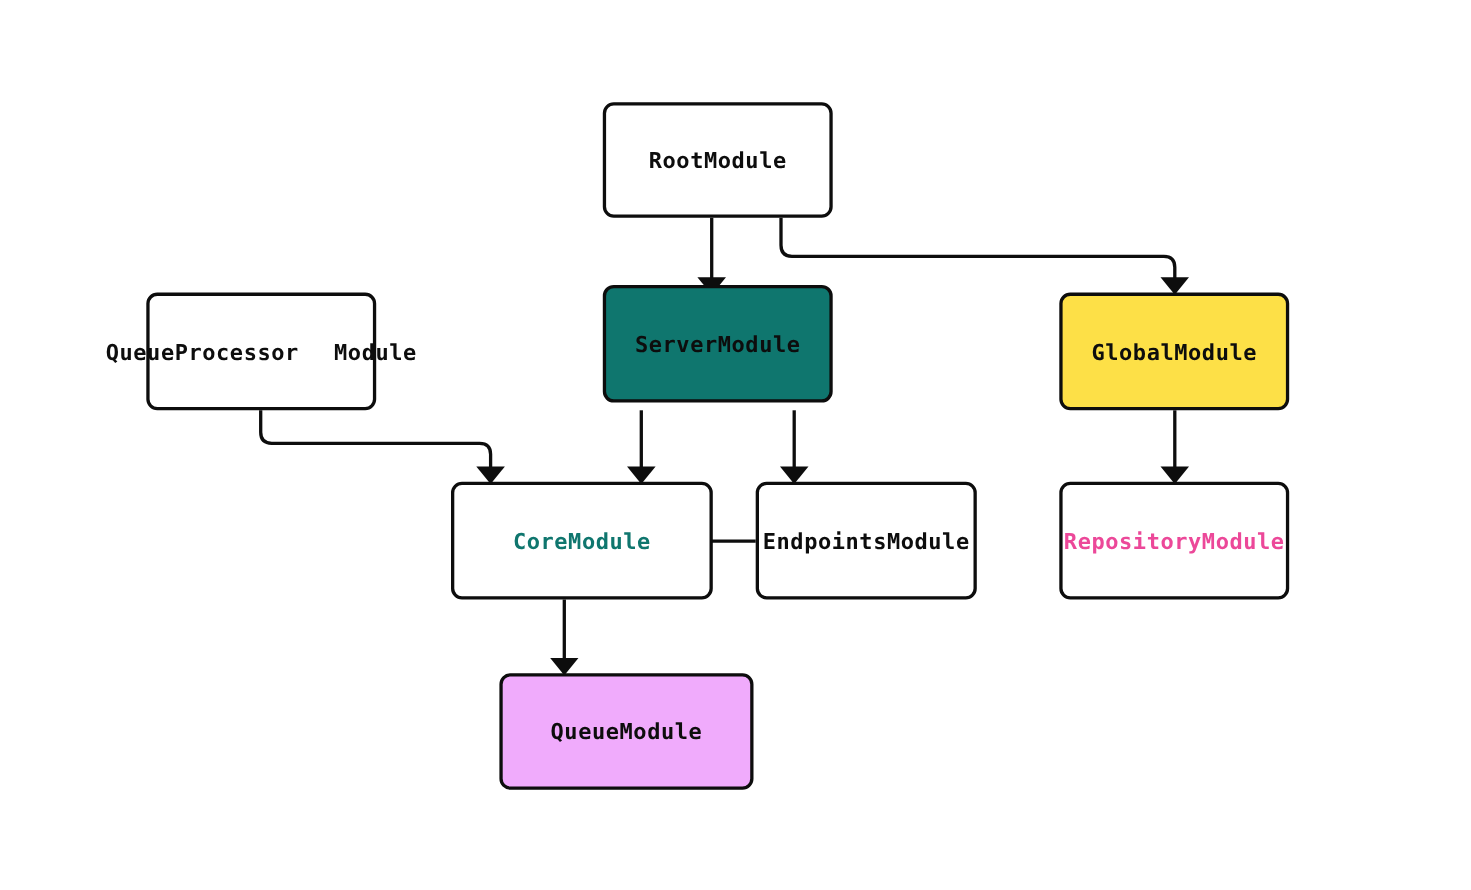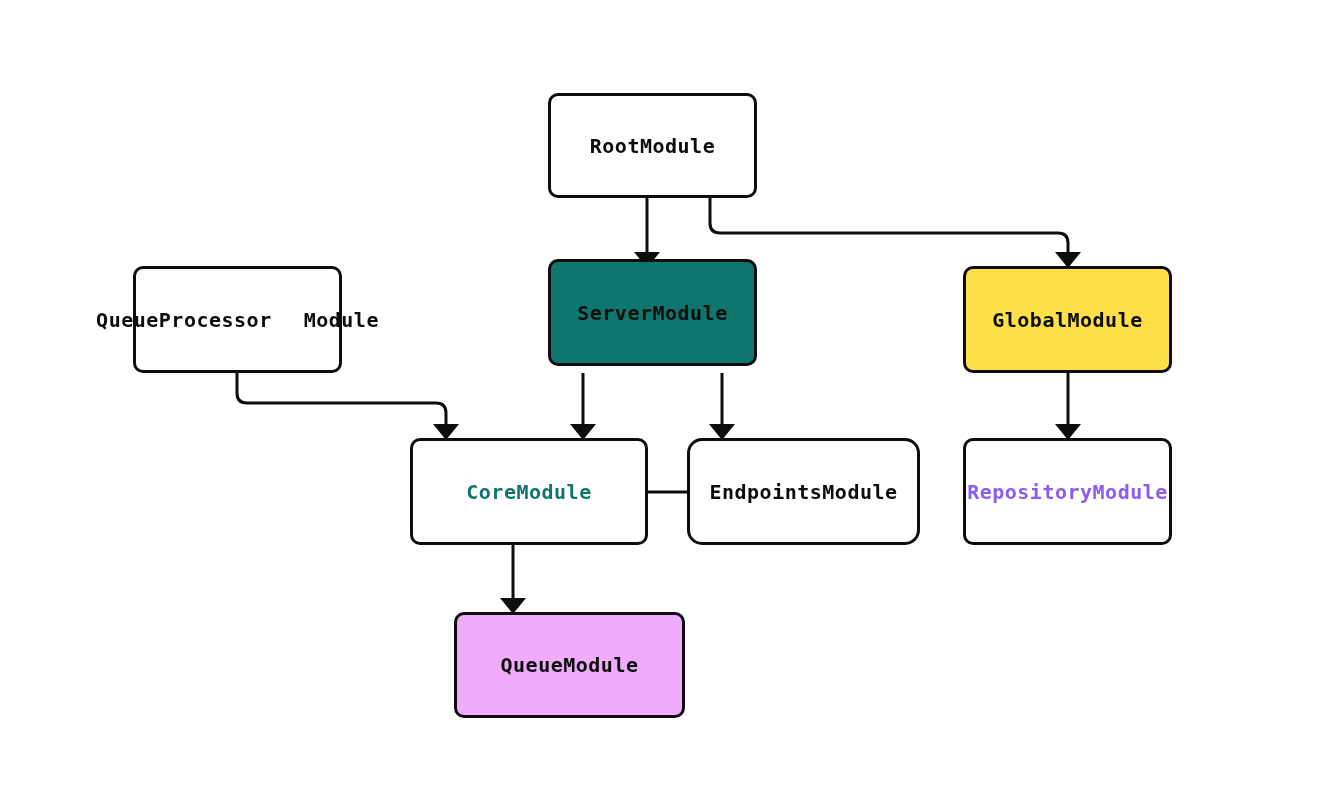"Endpoints" div.node { border-radius: 15px -> none; width: 233px -> 201px }
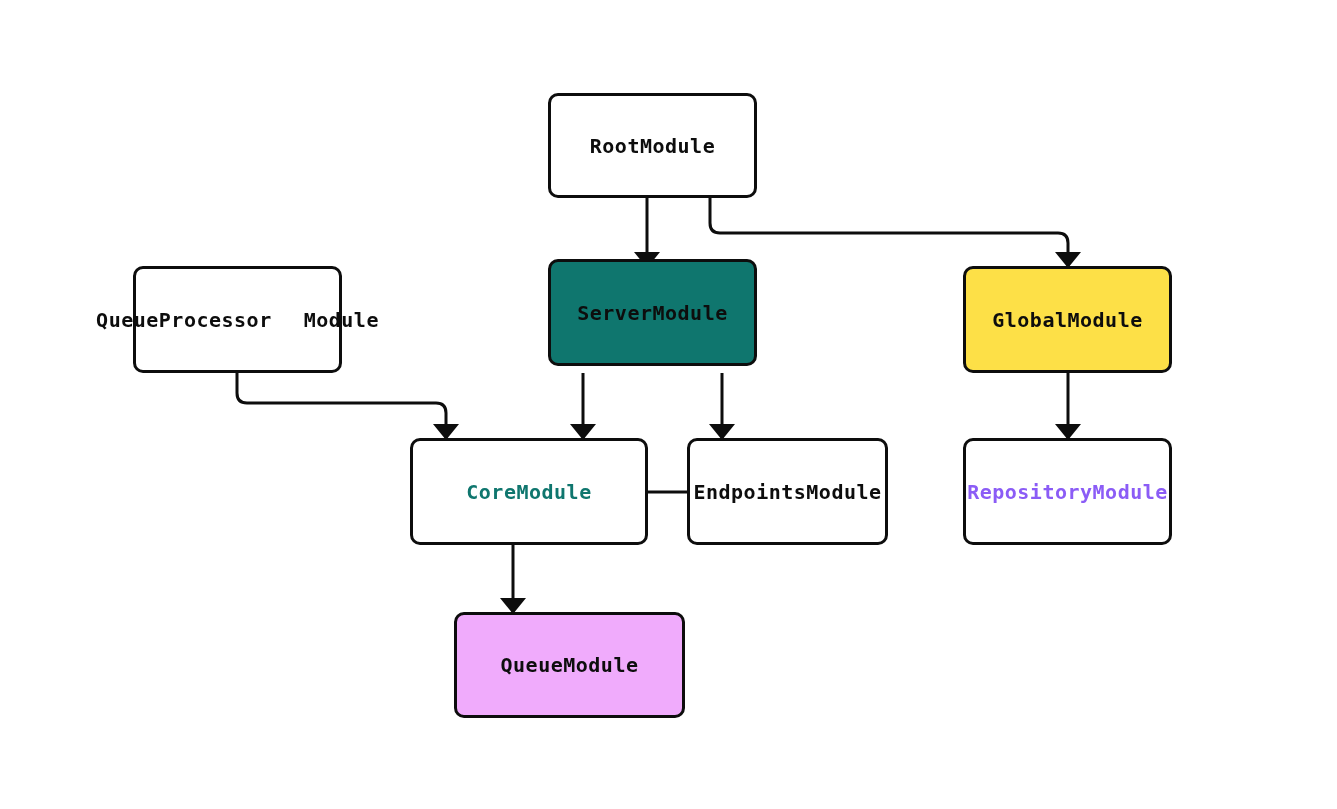"Repository" div.node { color: #8b5cf6 -> #ec4899 }
